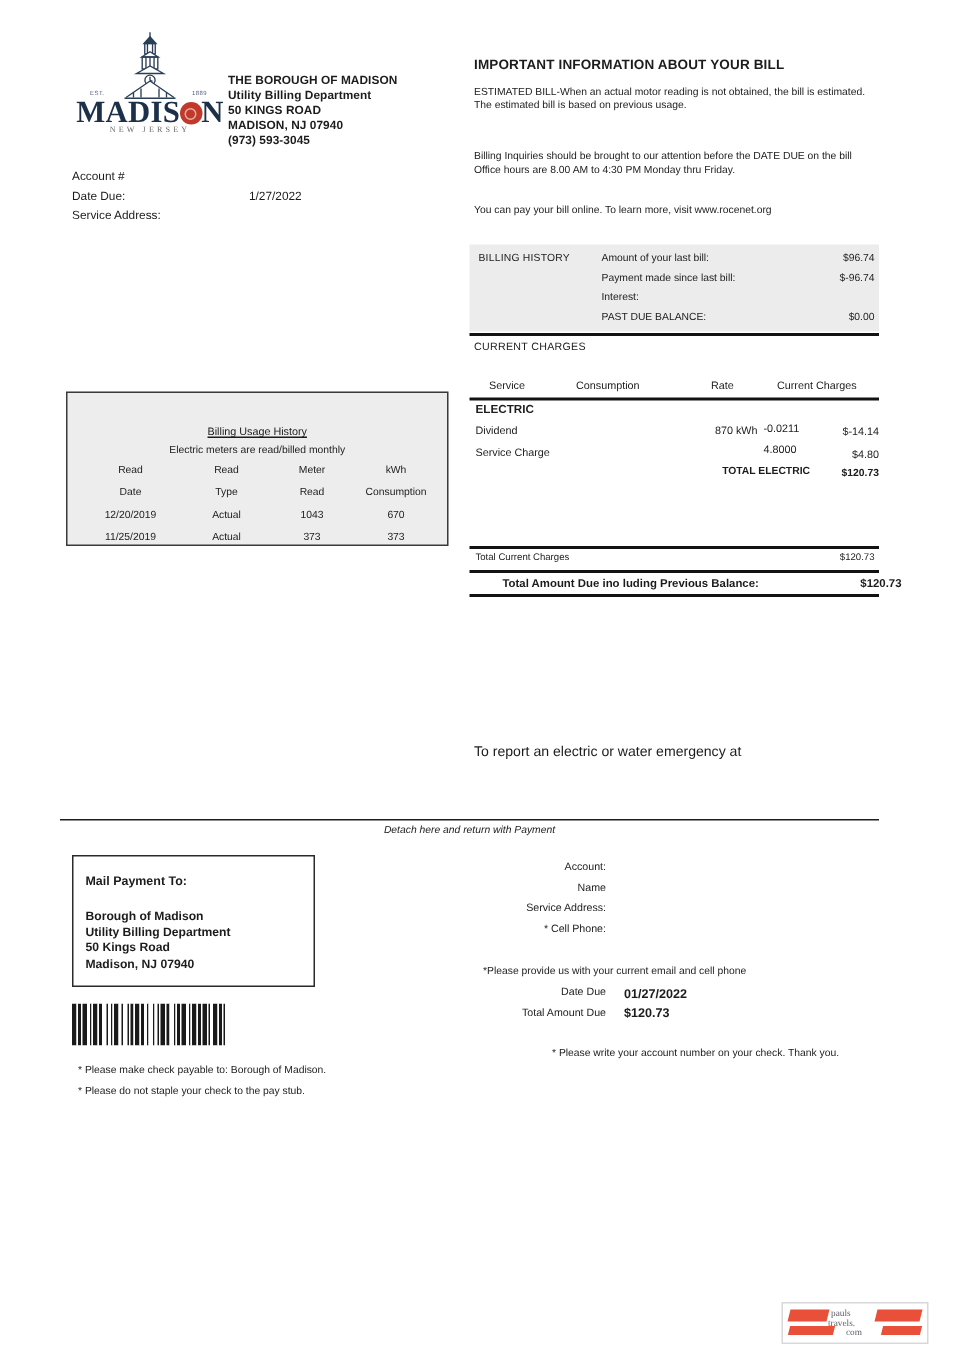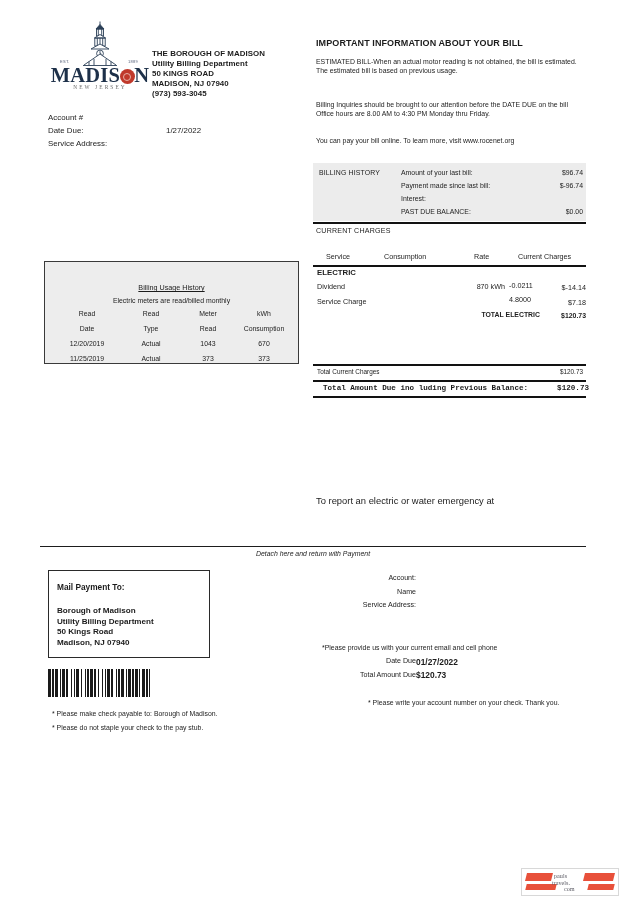"$7.18" span.c-amount { text: $7.18 -> $4.80 }
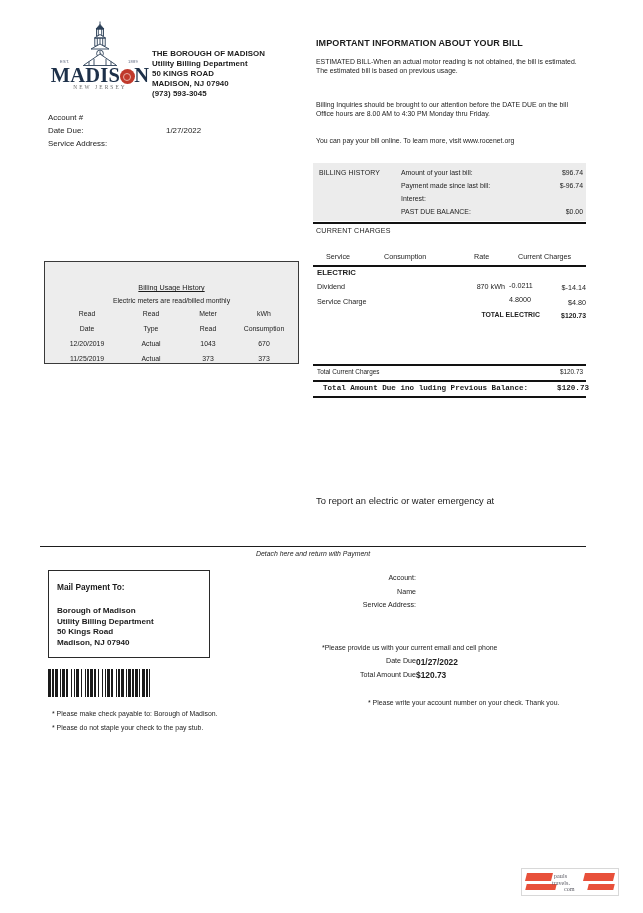"Total Amount Due ino luding" .tot-row-2 { font-family: Liberation Mono, monospace -> none; left: 319px -> 331px }
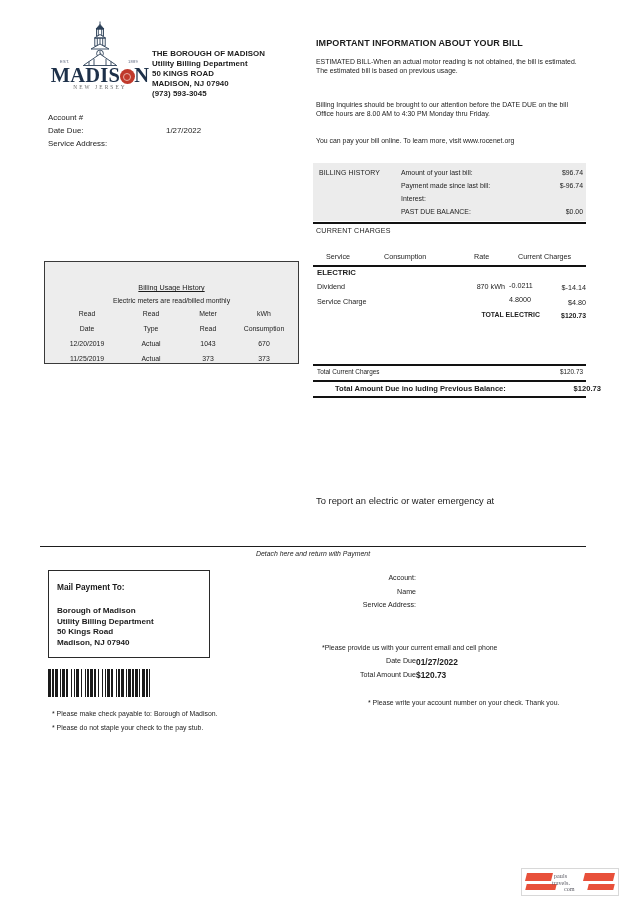"Account:" .sf-row .sf-lbl { left: 12px -> 0 }
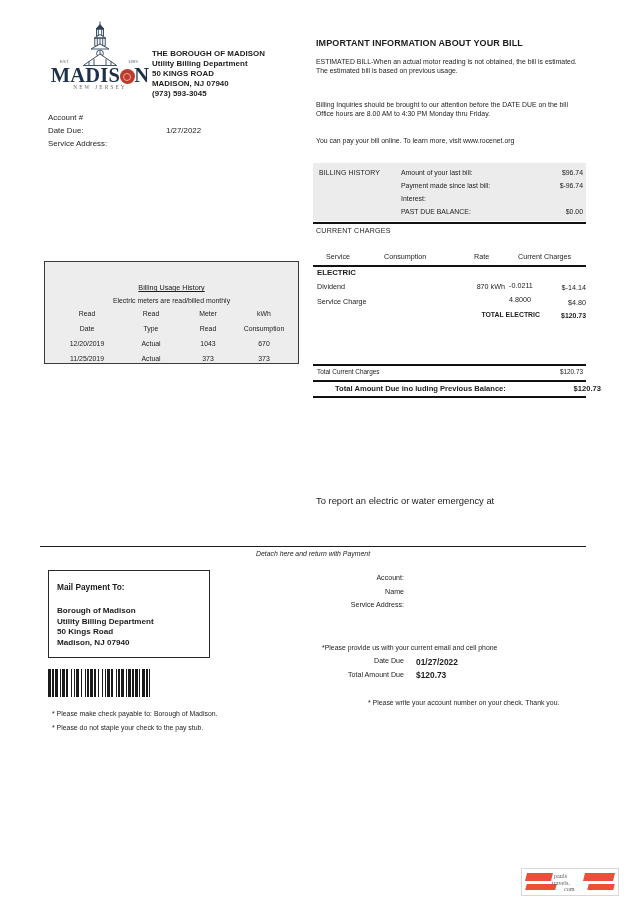"* Cell Phone:" div.sf-row { html: none -> <div> <span>* Cell Phone:</span> <span></span> </div> }
